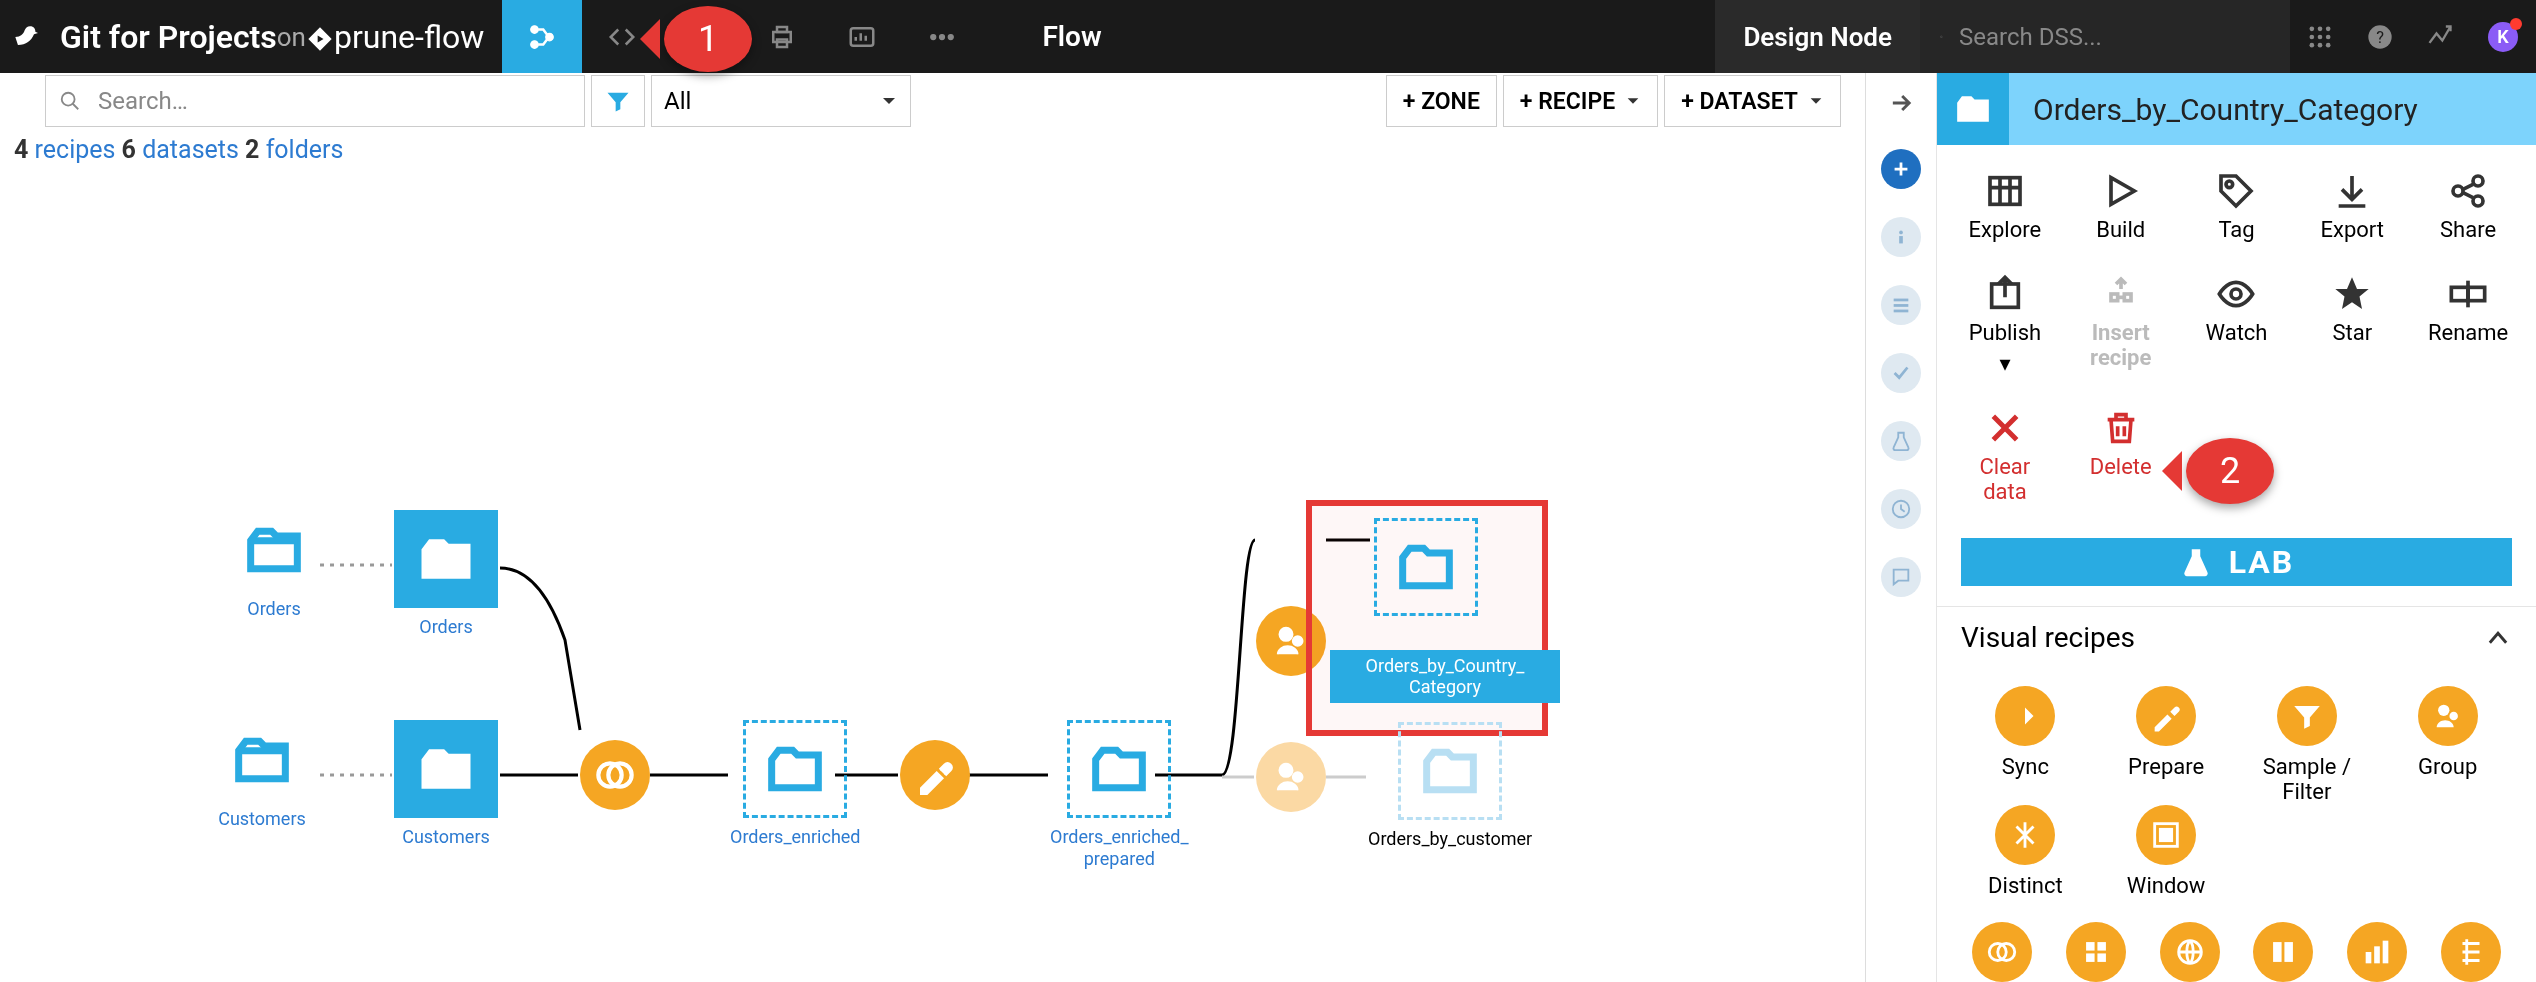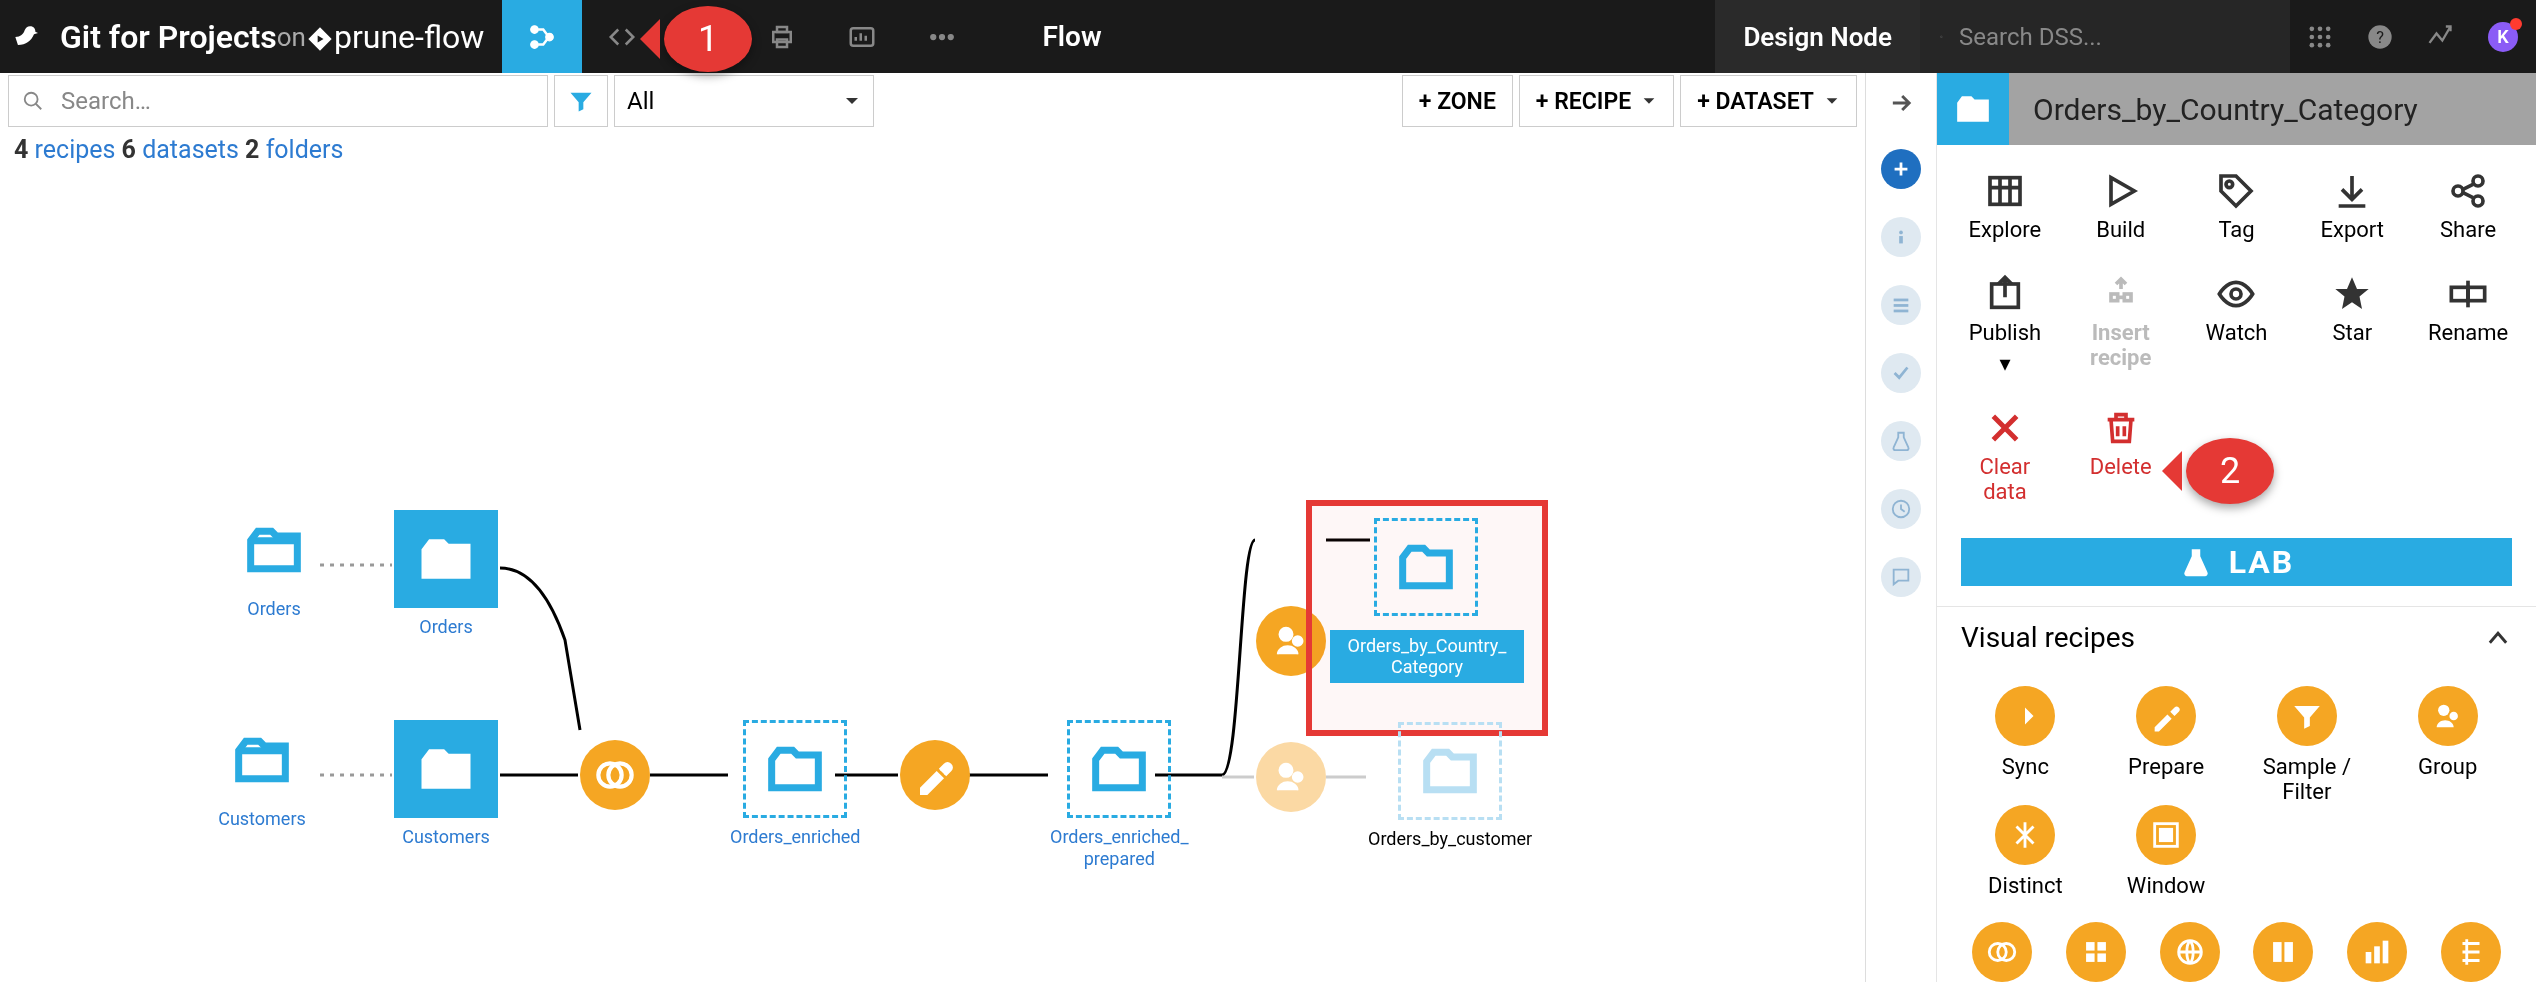"Search…" .ctl { margin-left: none -> 21px; padding: 6px 8px -> 6px 24px }
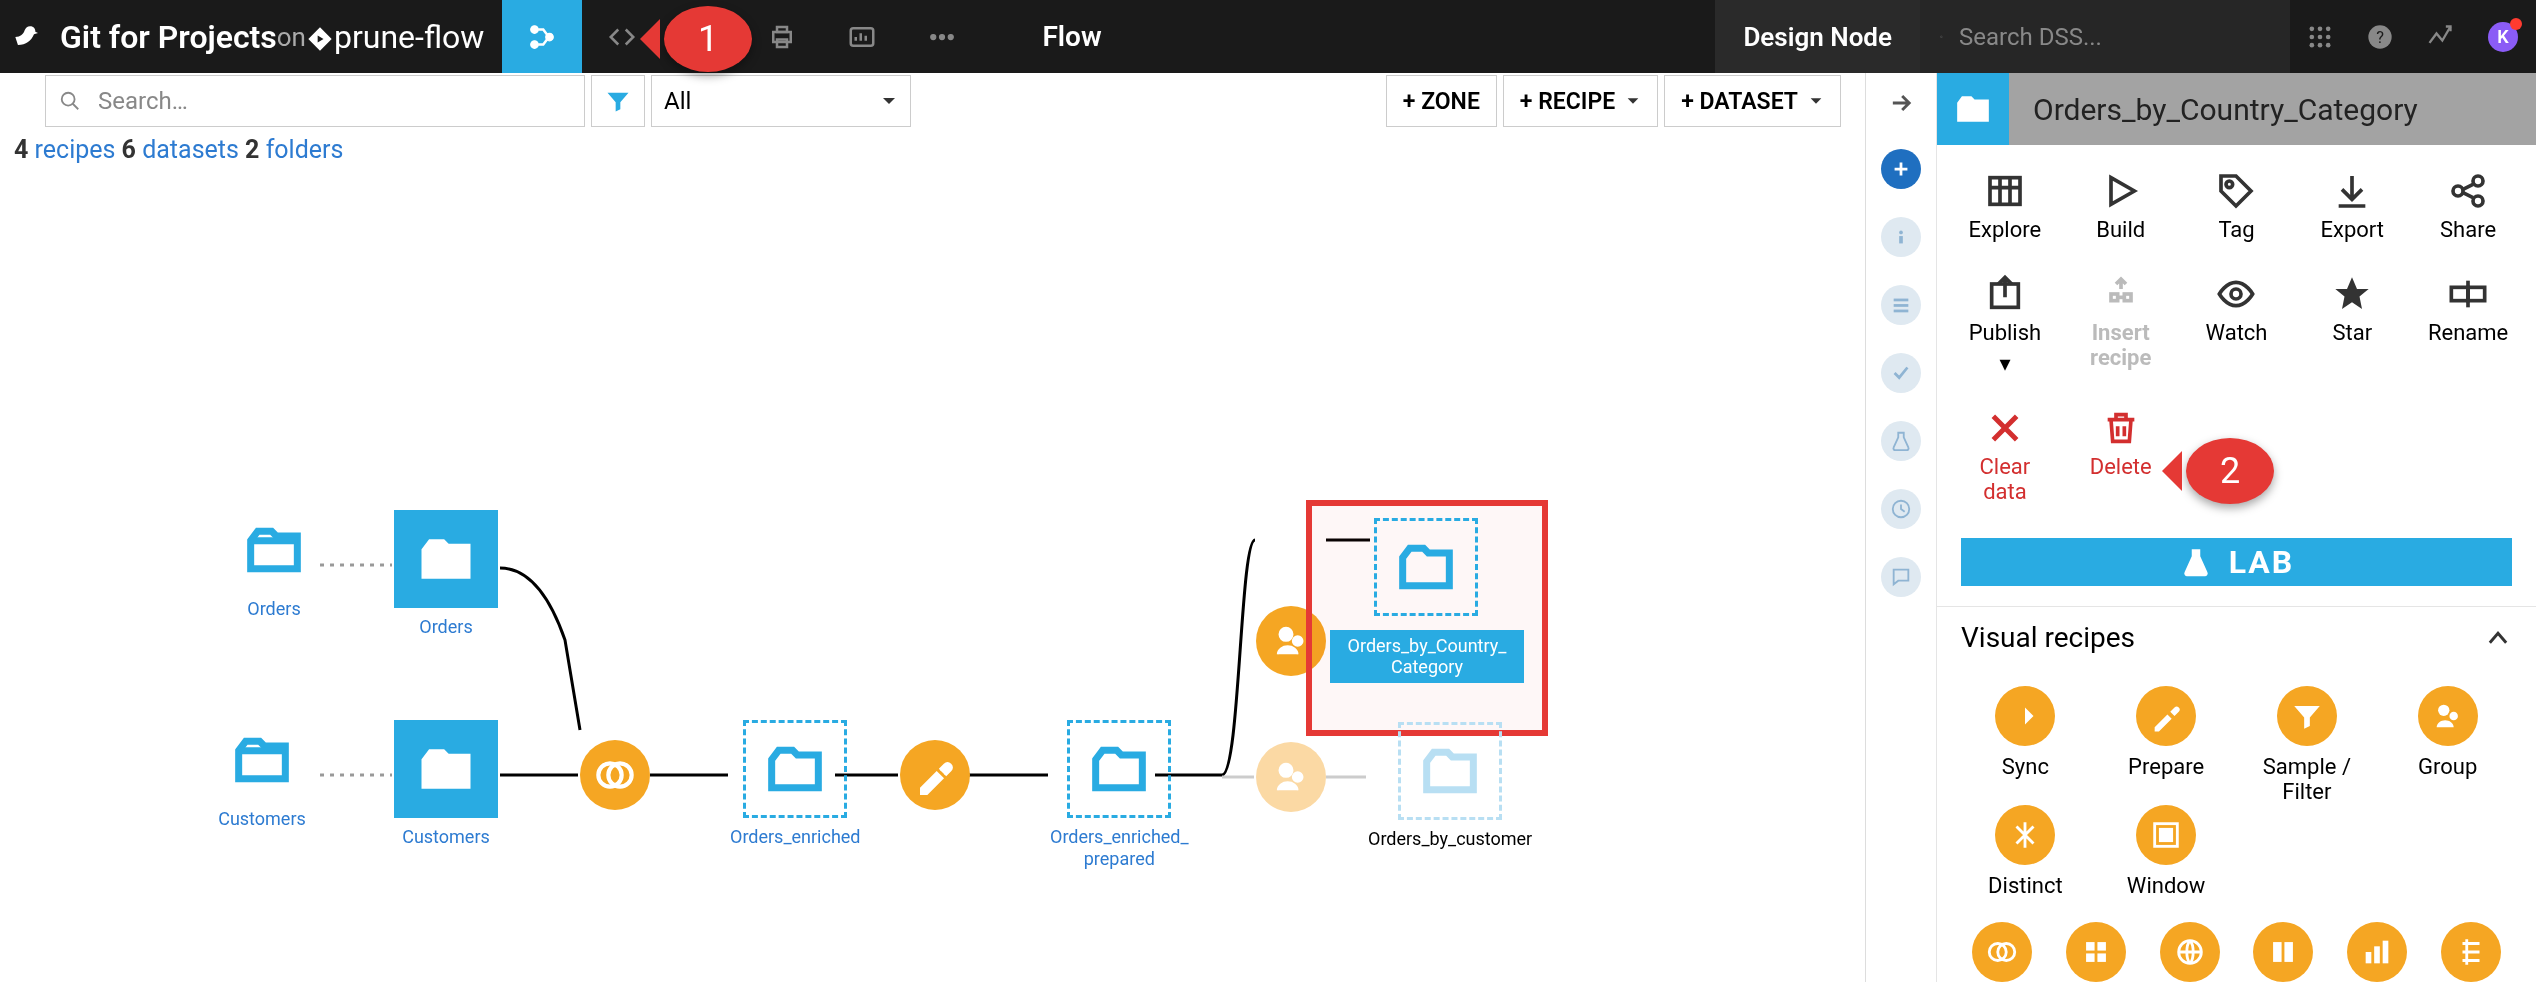"Orders_by_Country_Category" .phdr { background: #a3a3a3 -> #7dd3fc }
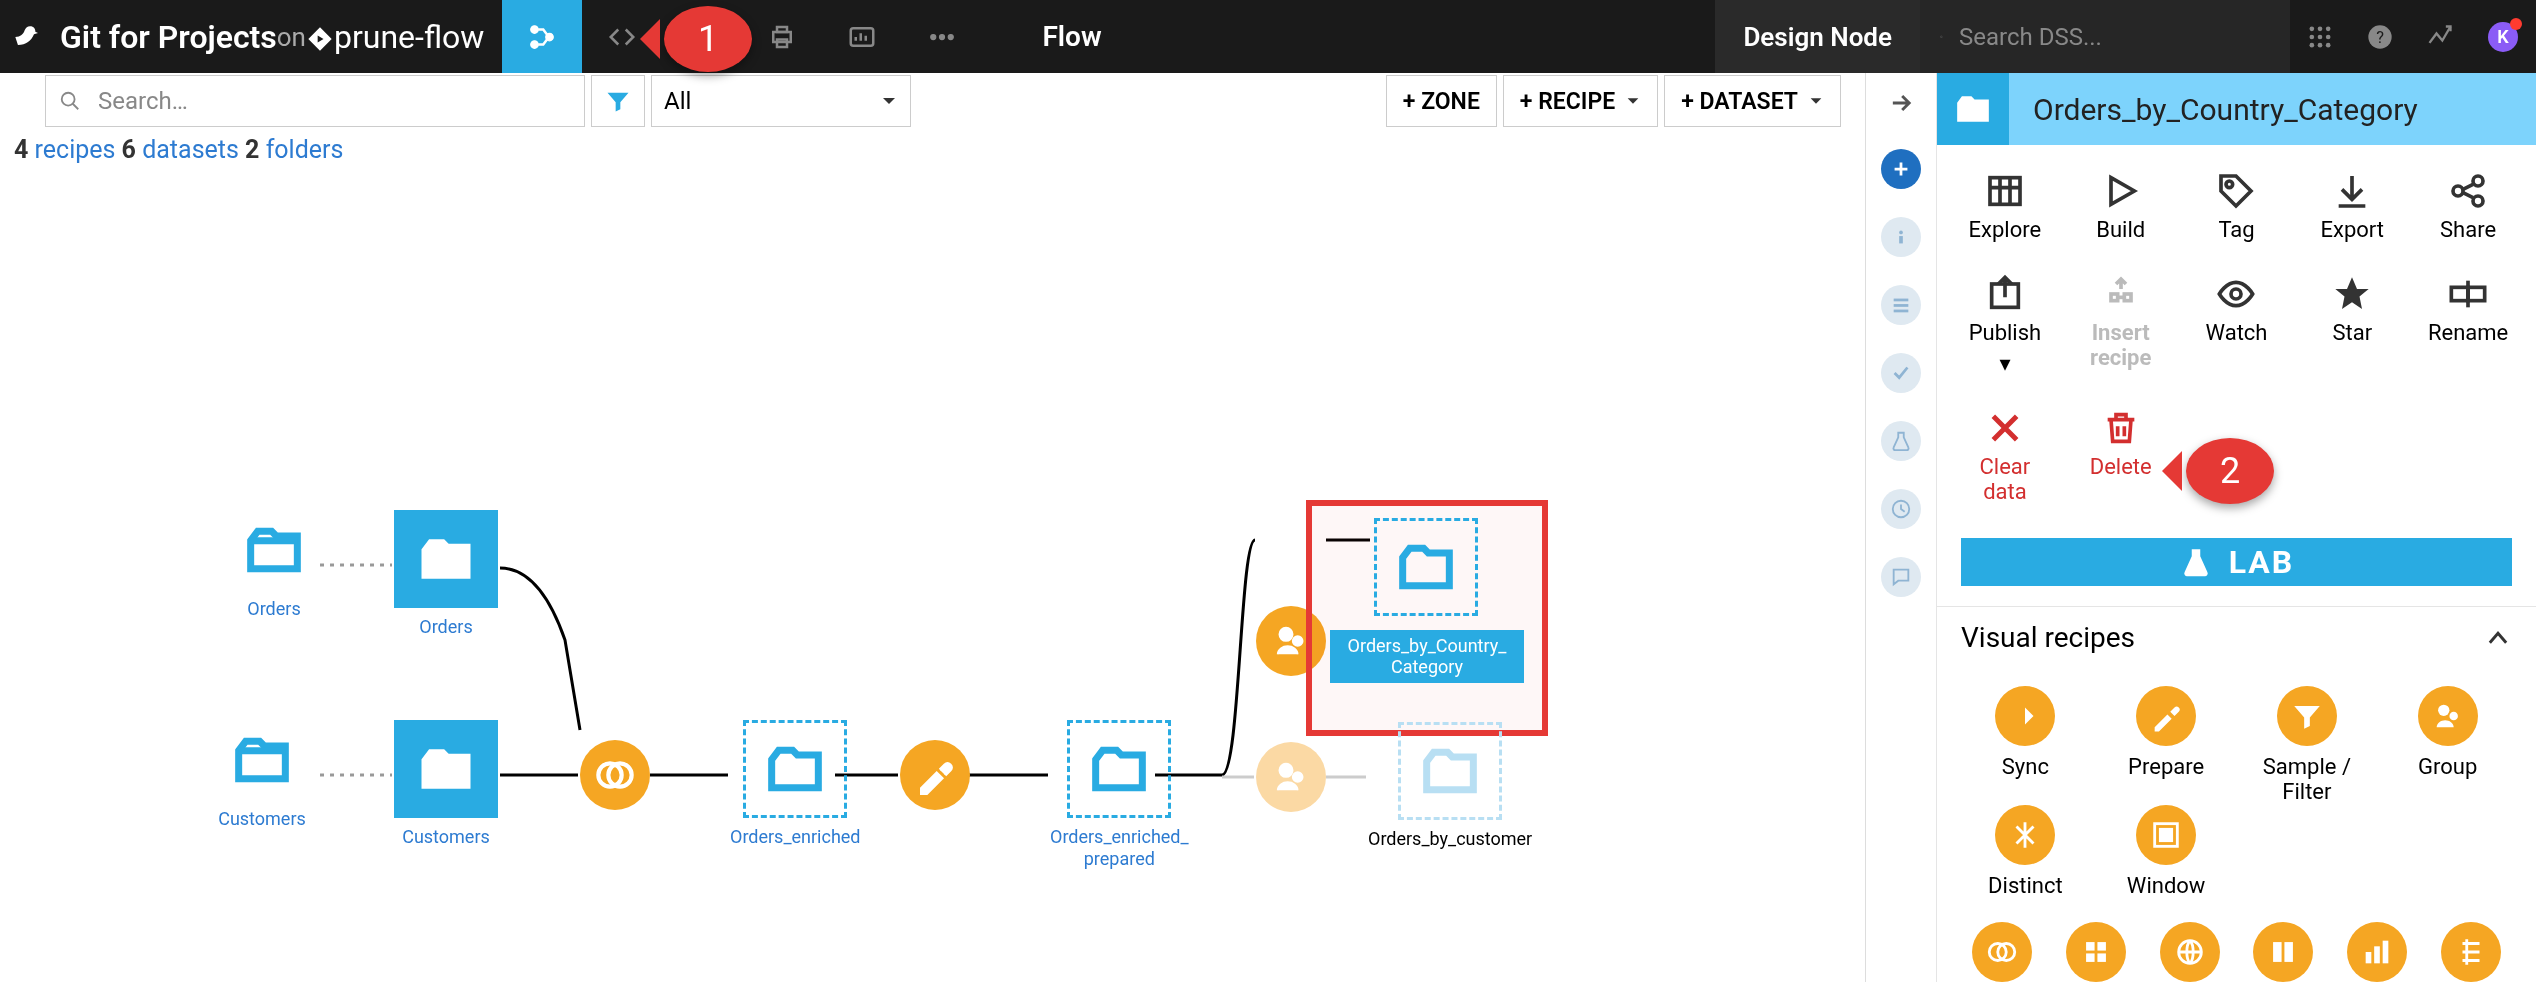"Orders_by_Country_ Category" div.sel-lbl { top: 460px -> 480px; width: 194px -> 230px }
